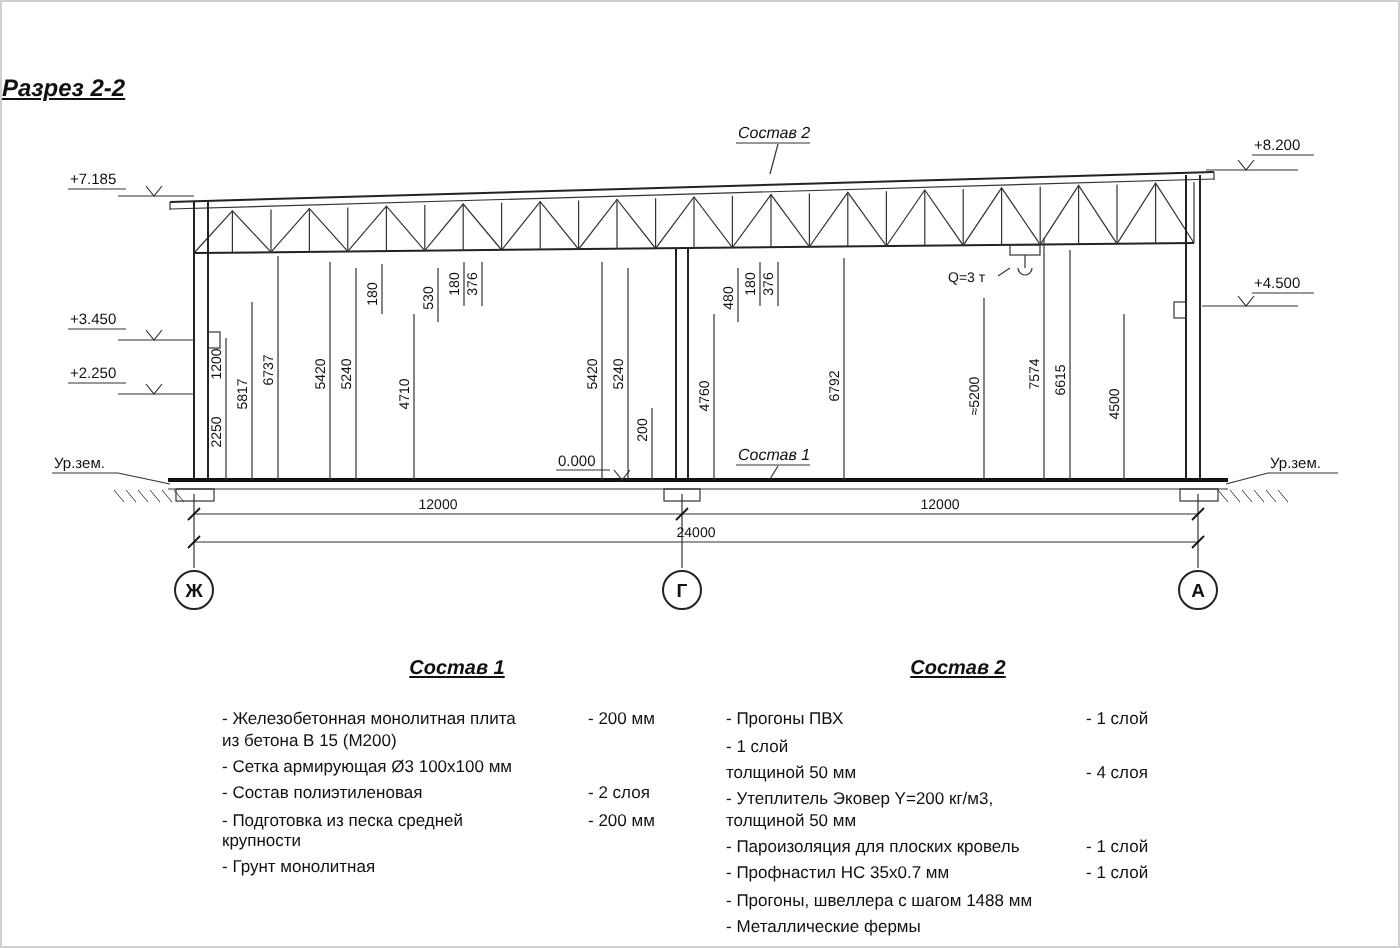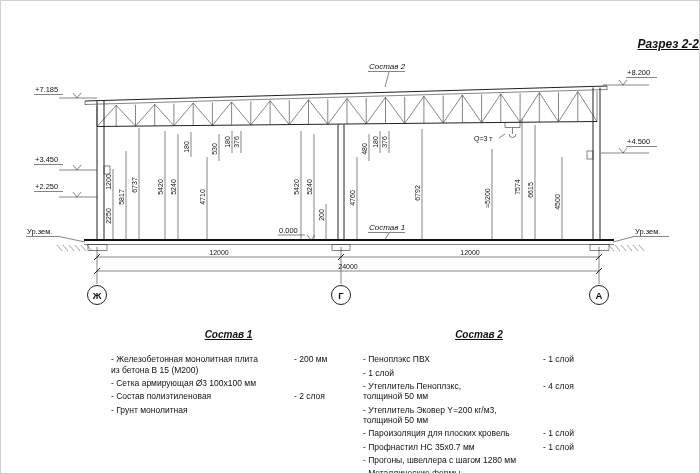"Разрез 2-2" .title { text-align: right -> left }
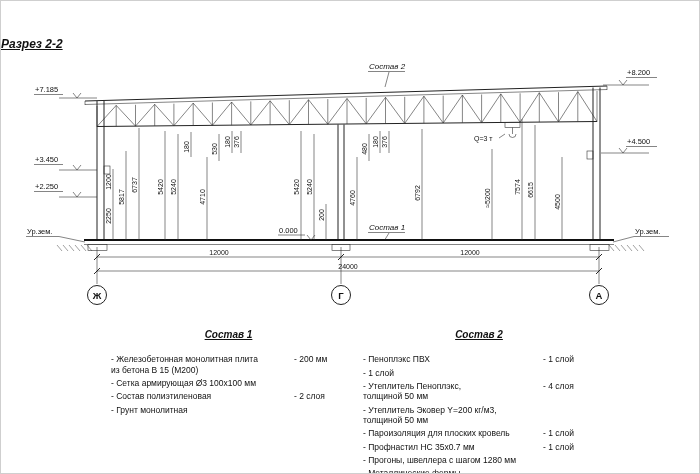"- Пеноплэкс ПВХ" div { text: Пеноплэкс -> Прогоны }
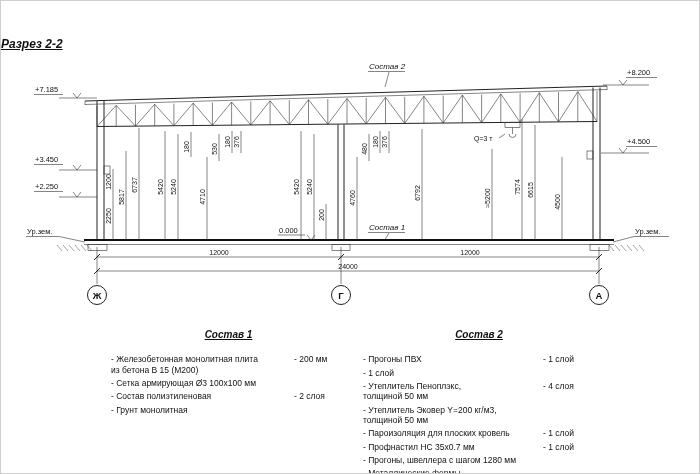"- Утеплитель Пеноплэкс," div { html: <div>- Утеплитель Пеноплэкс,</div> -> none }
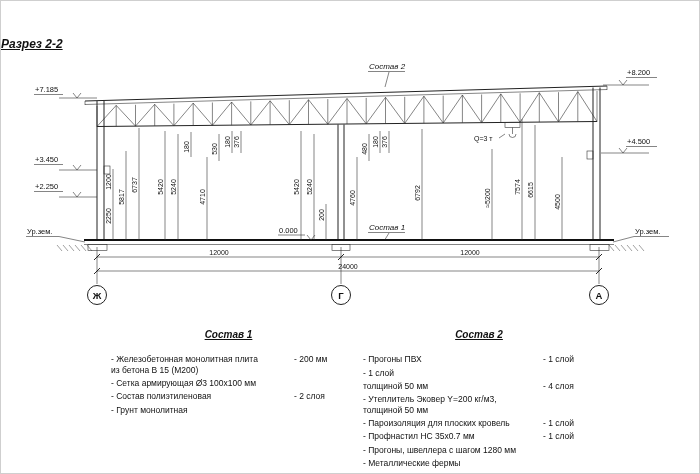"- Подготовка из песка средней" div.item { html: none -> <div> <div> <div>- Подготовка из песка средней</div> <div>крупности</div> </div> <div>- 200 мм</div> </div> }
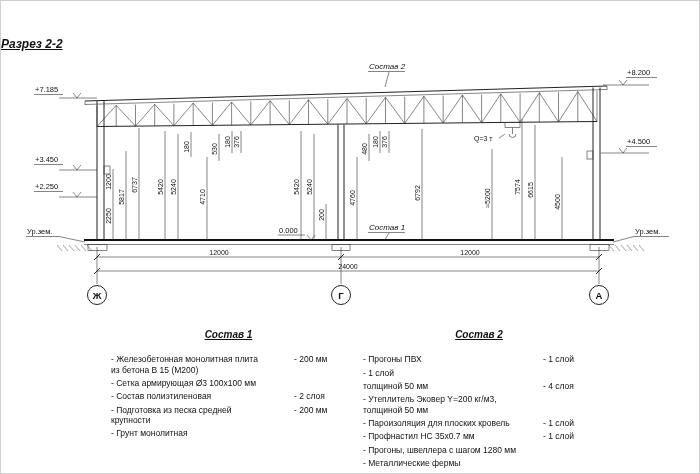"- Прогоны, швеллера с шагом" div { text: 1280 -> 1488 }
